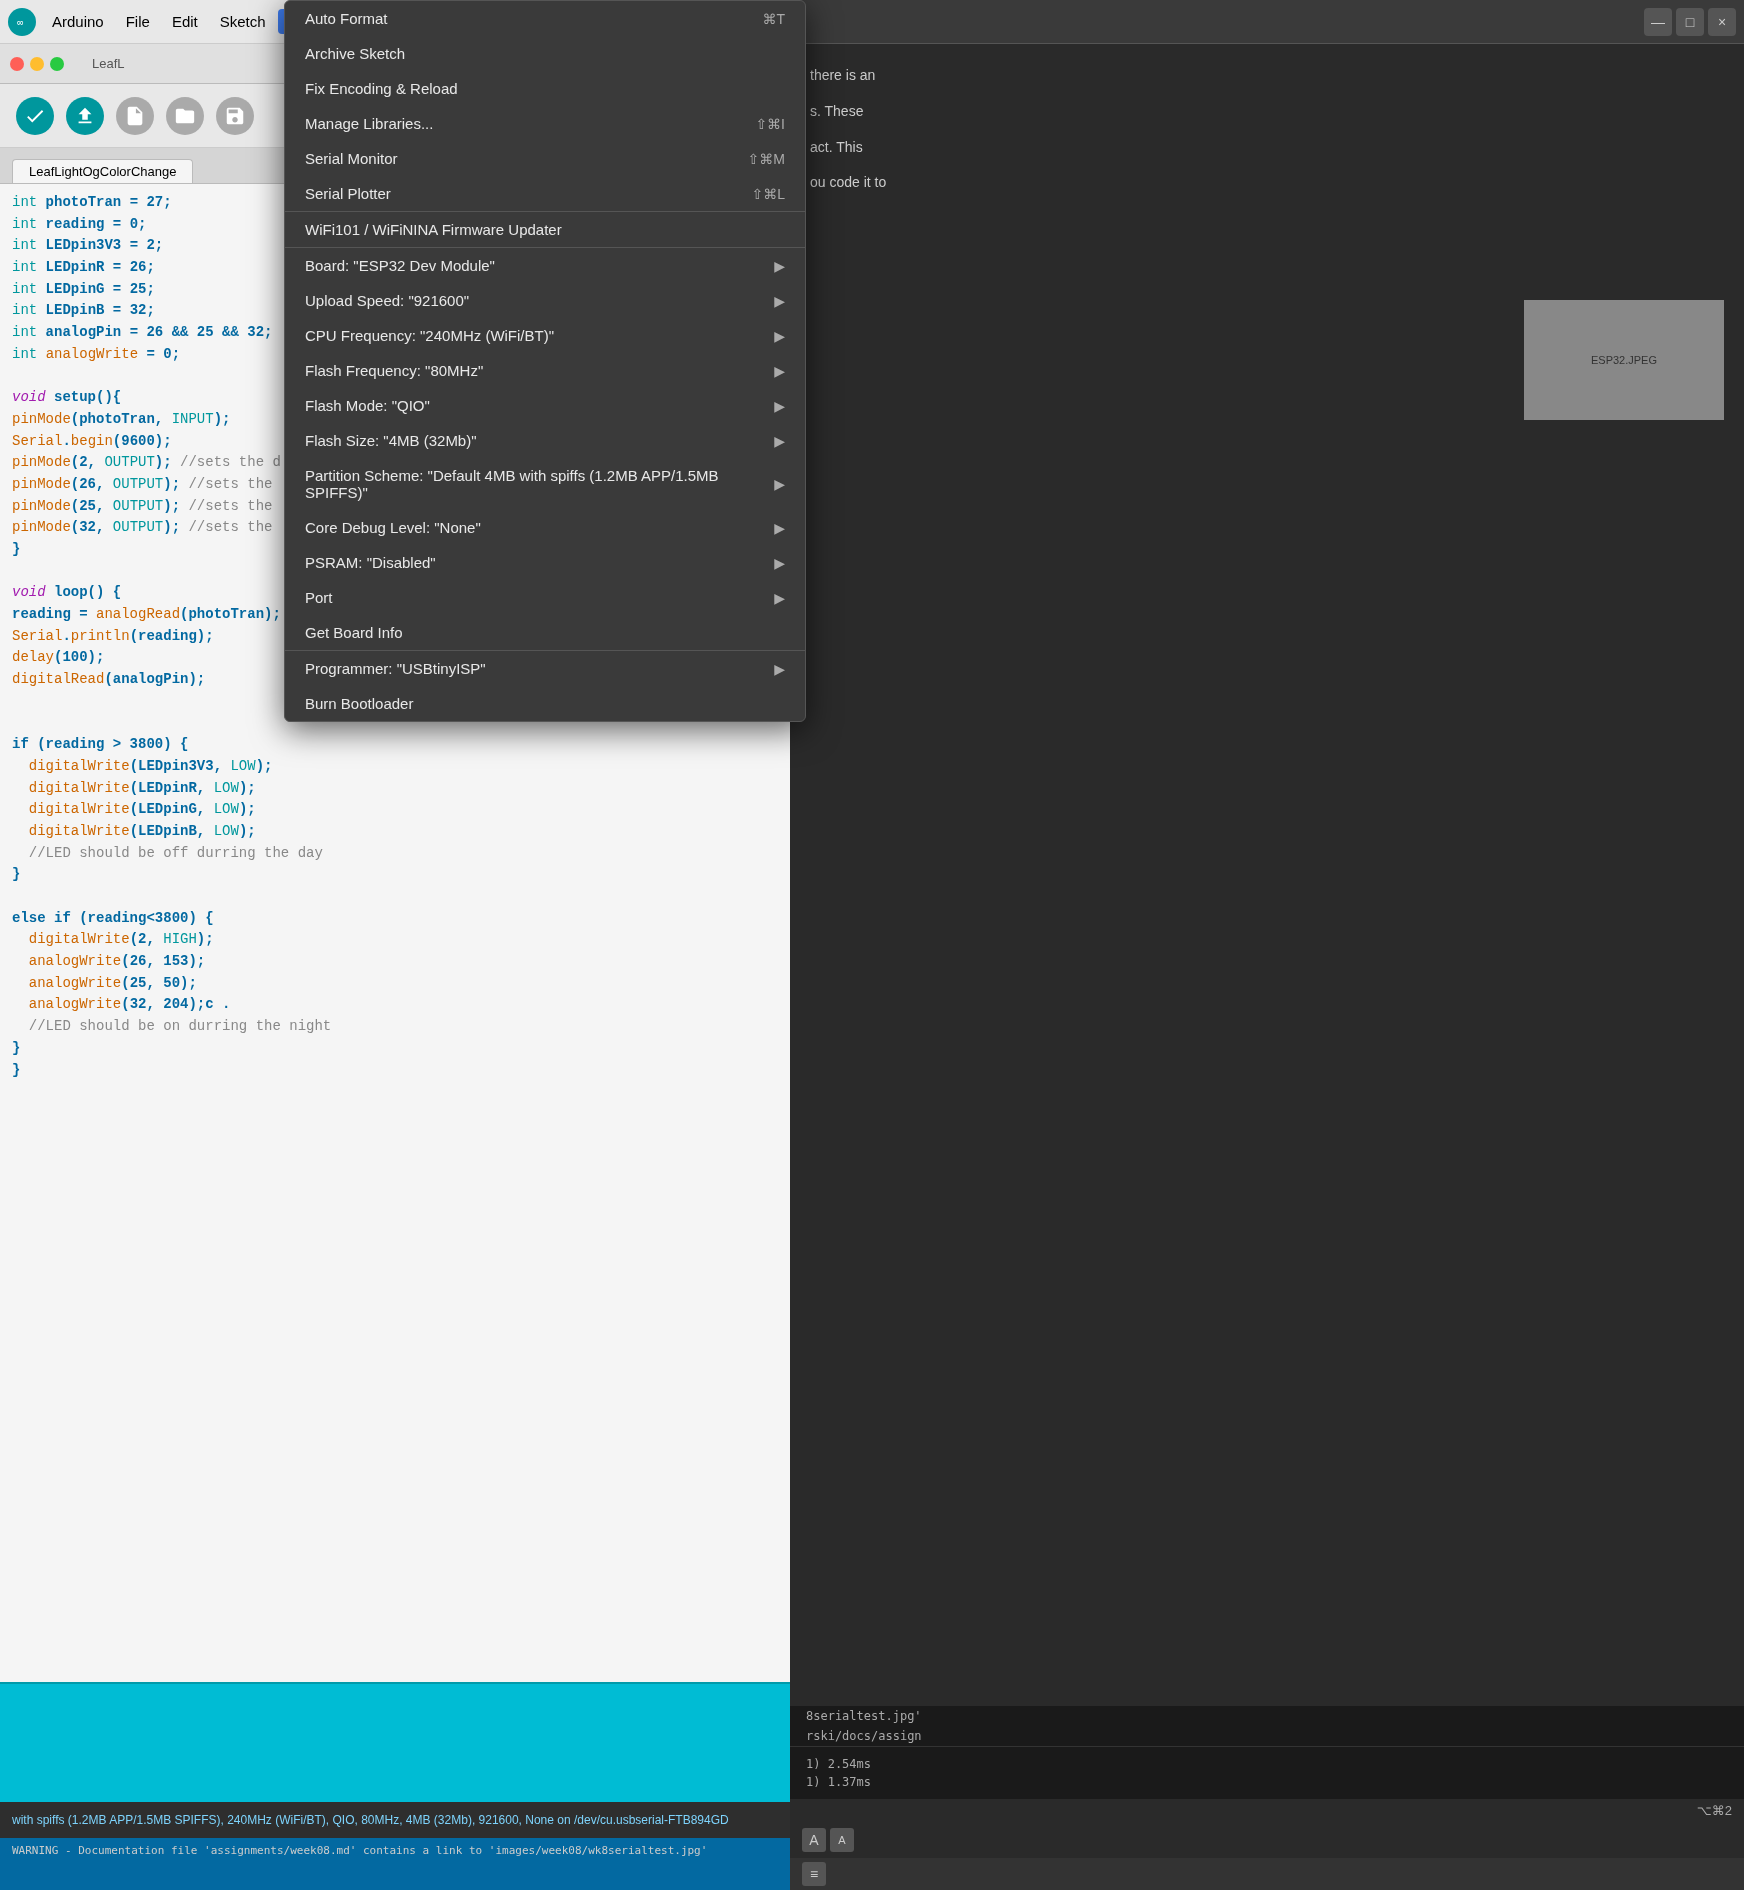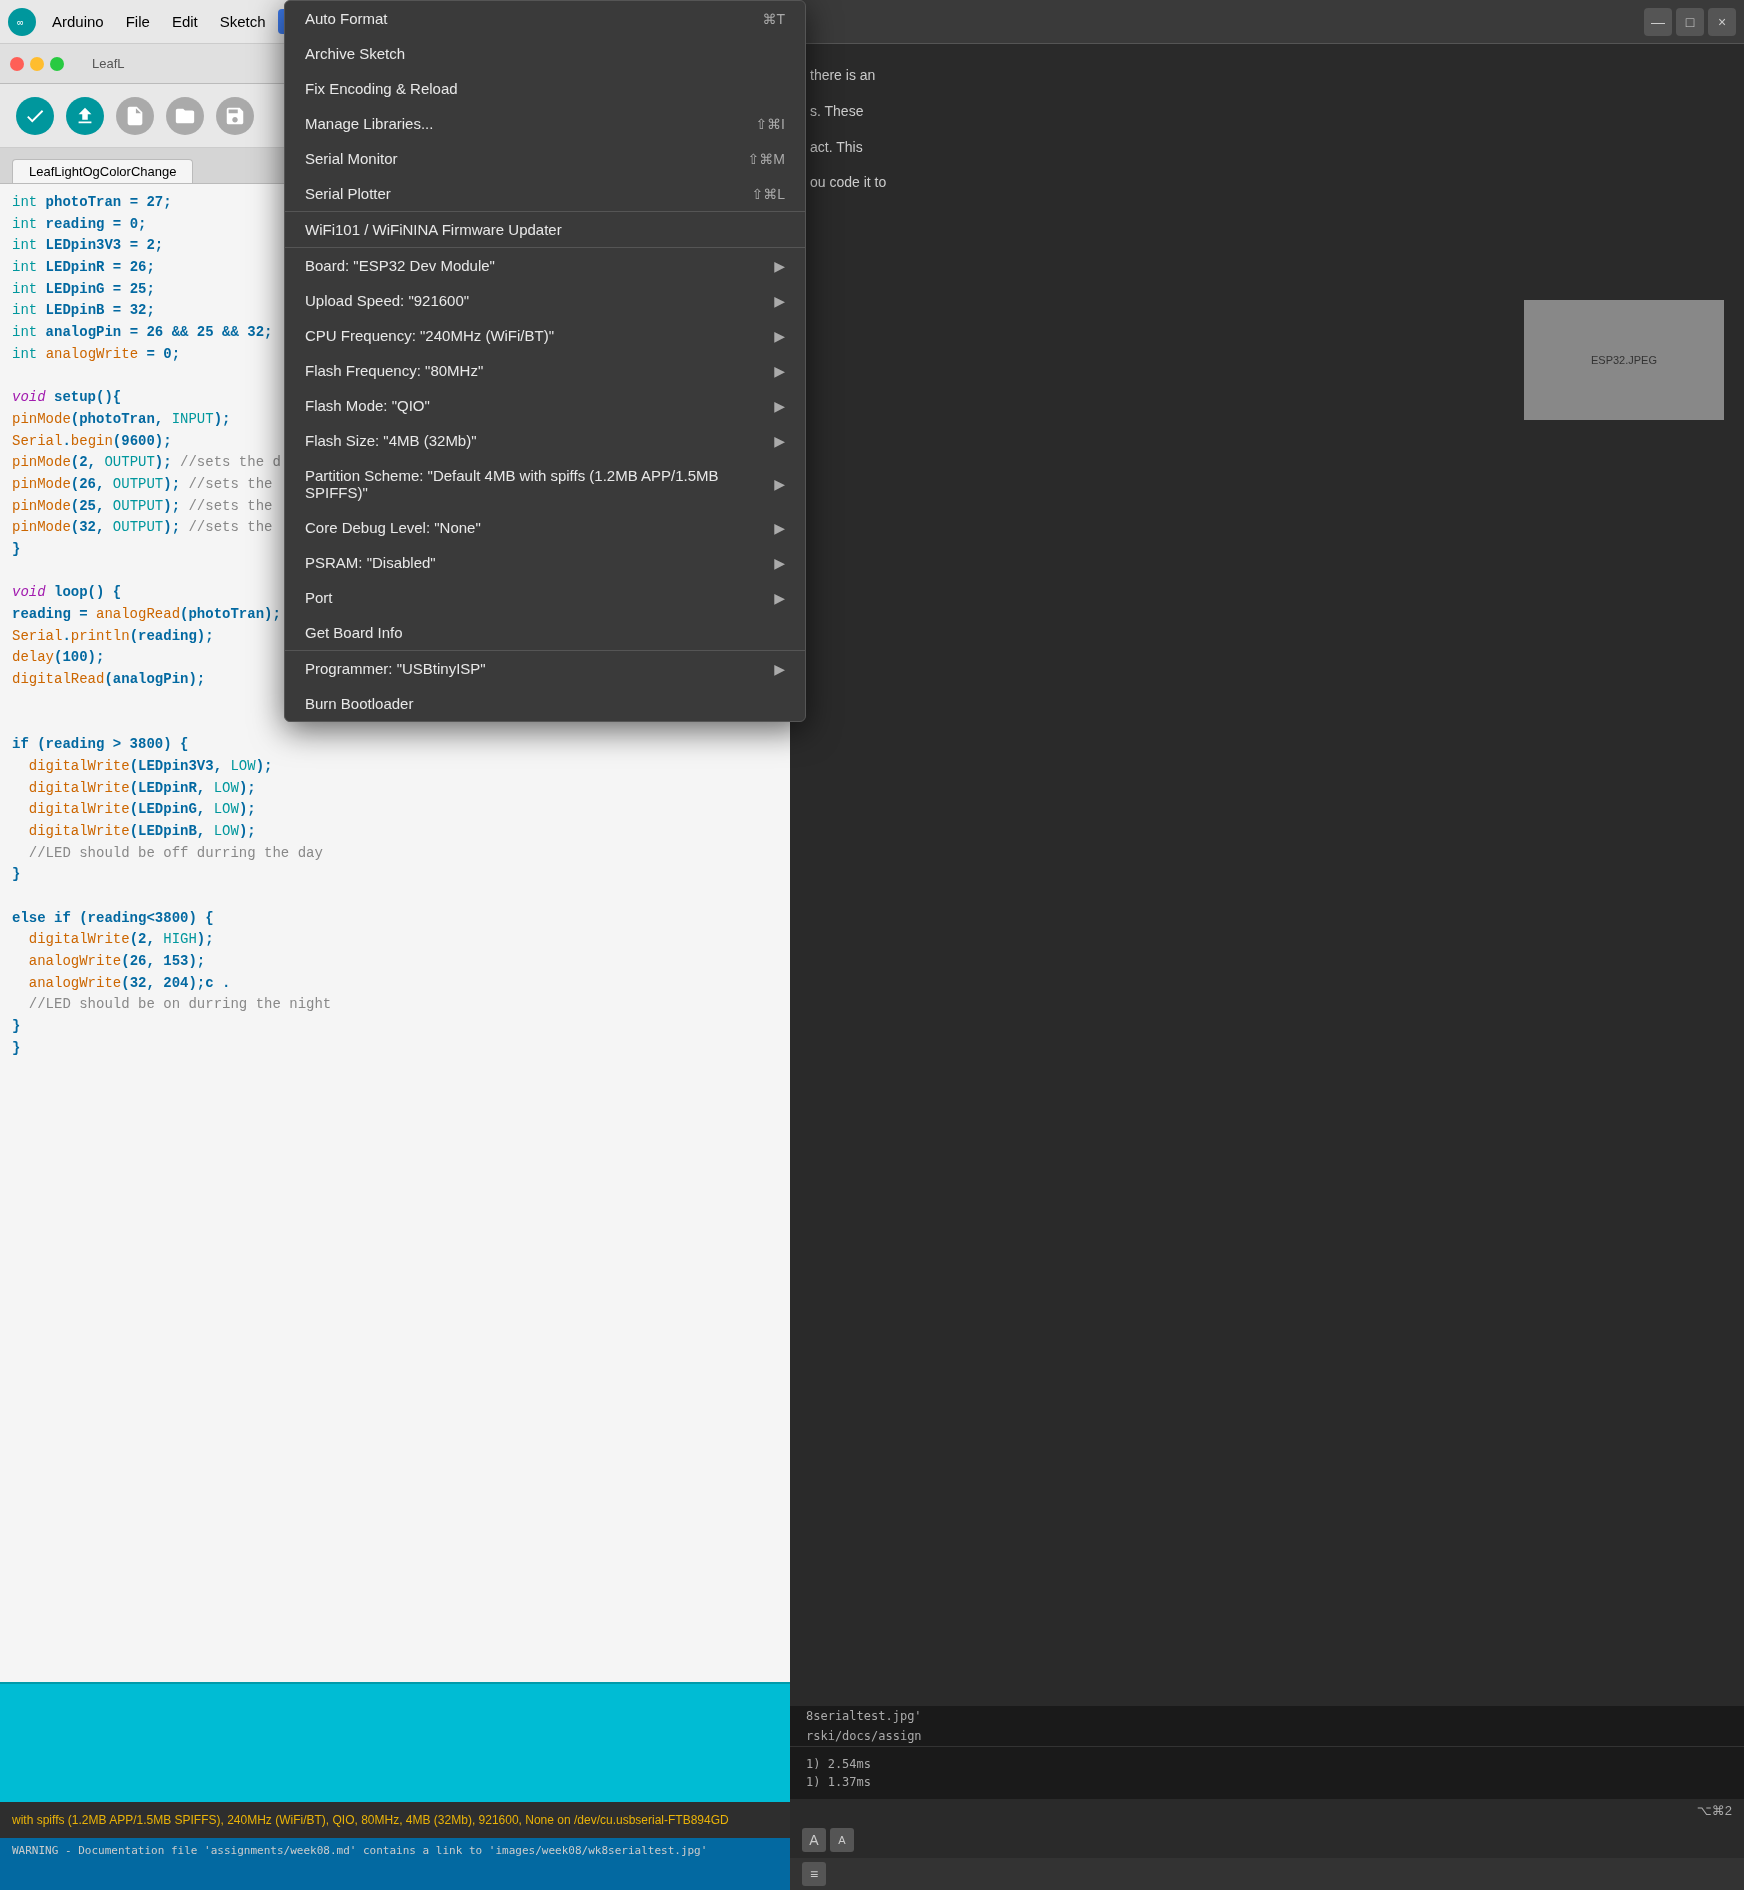"analogWrite(25, 50);" div.code-line { html: none -> <div><span> </span><span>analogWrite</span><span>(25, 50);</span></div> }
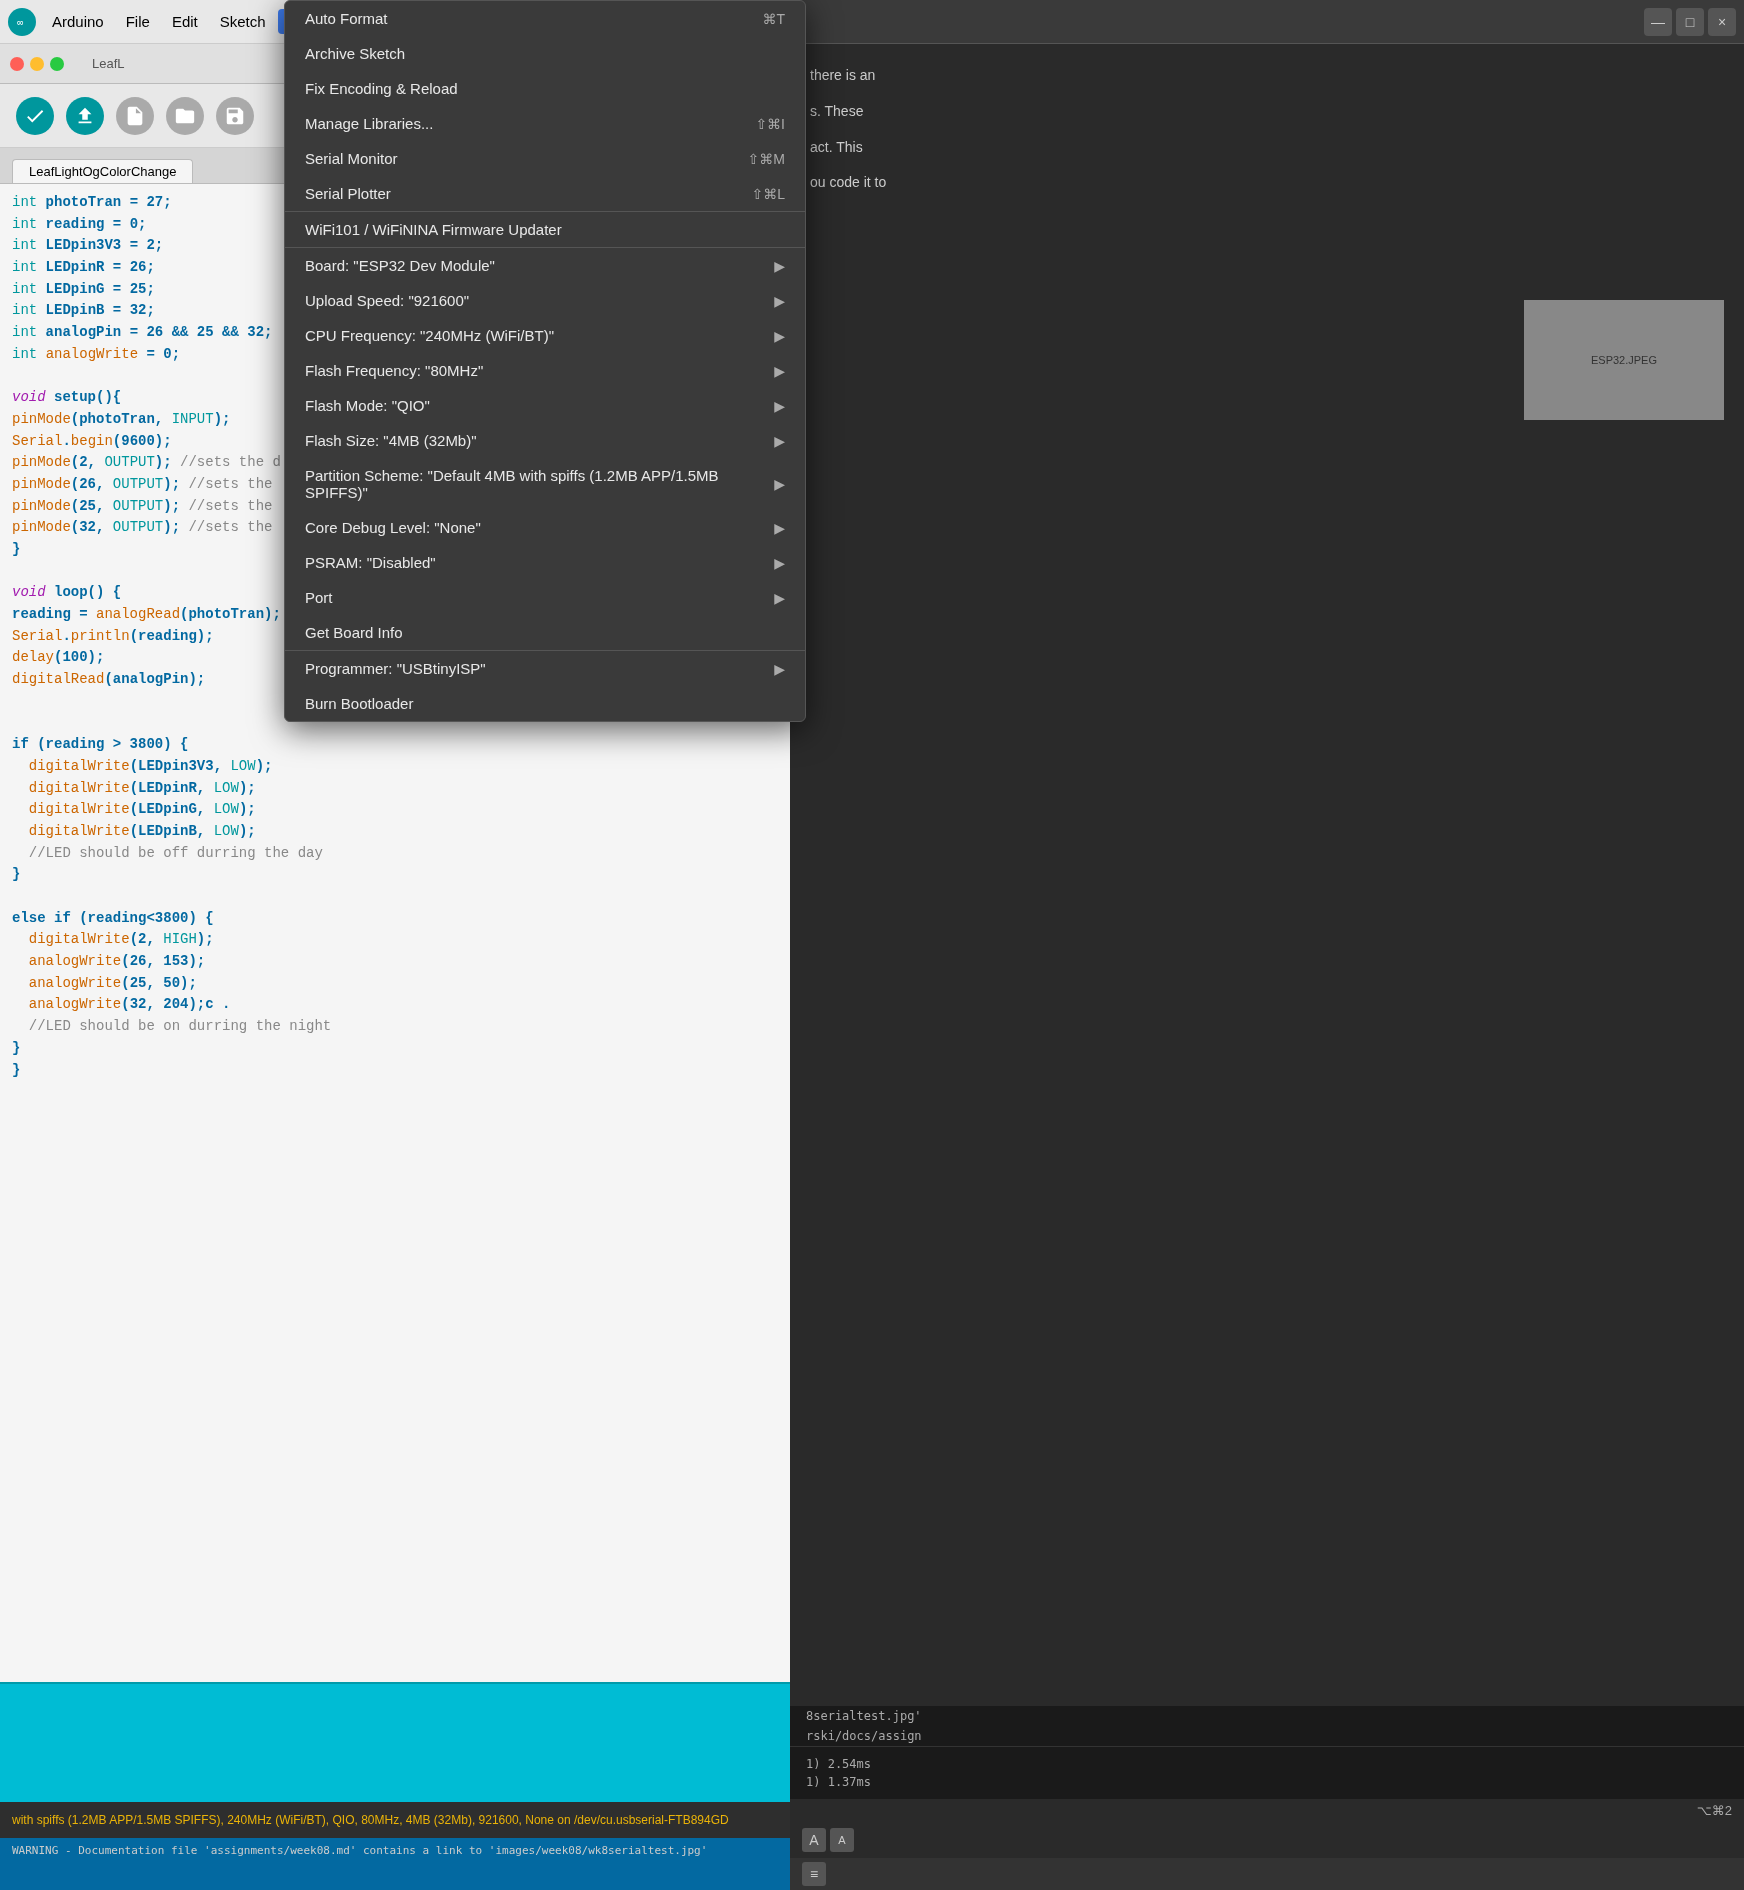"with spiffs (1.2MB APP/1.5MB SPIFFS)," .status-bar { color: #eab308 -> #7dd3fc }
